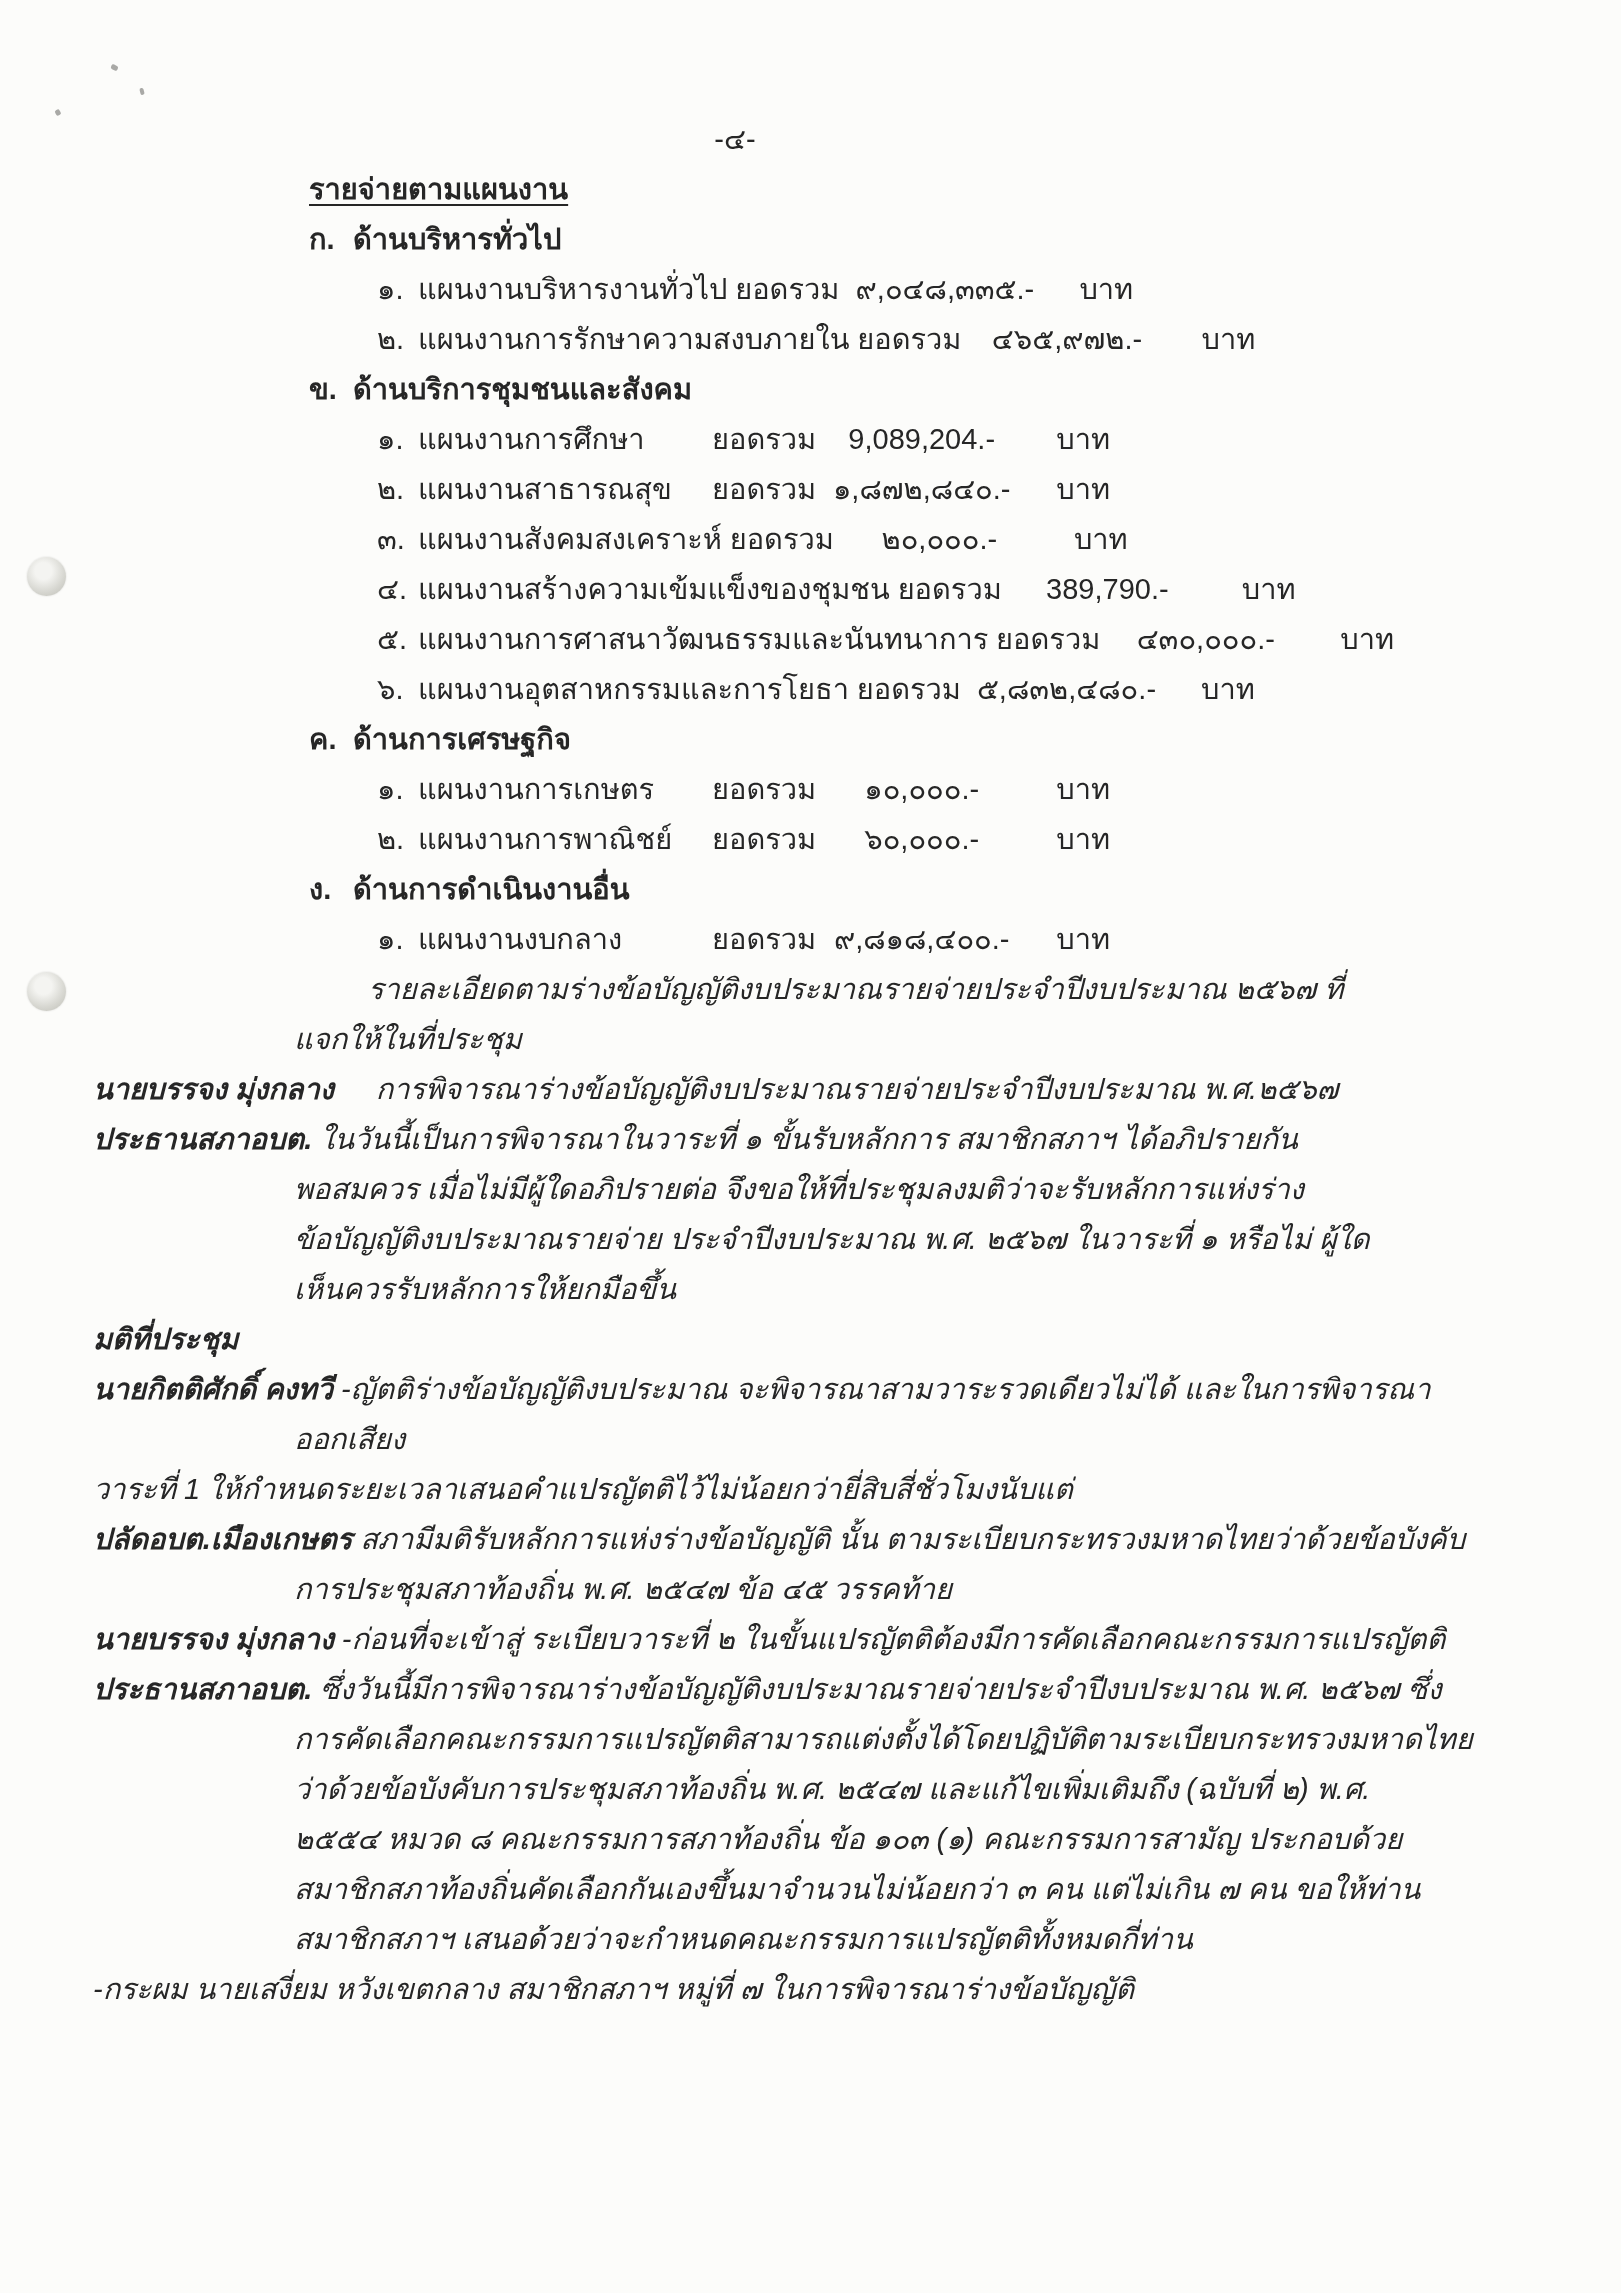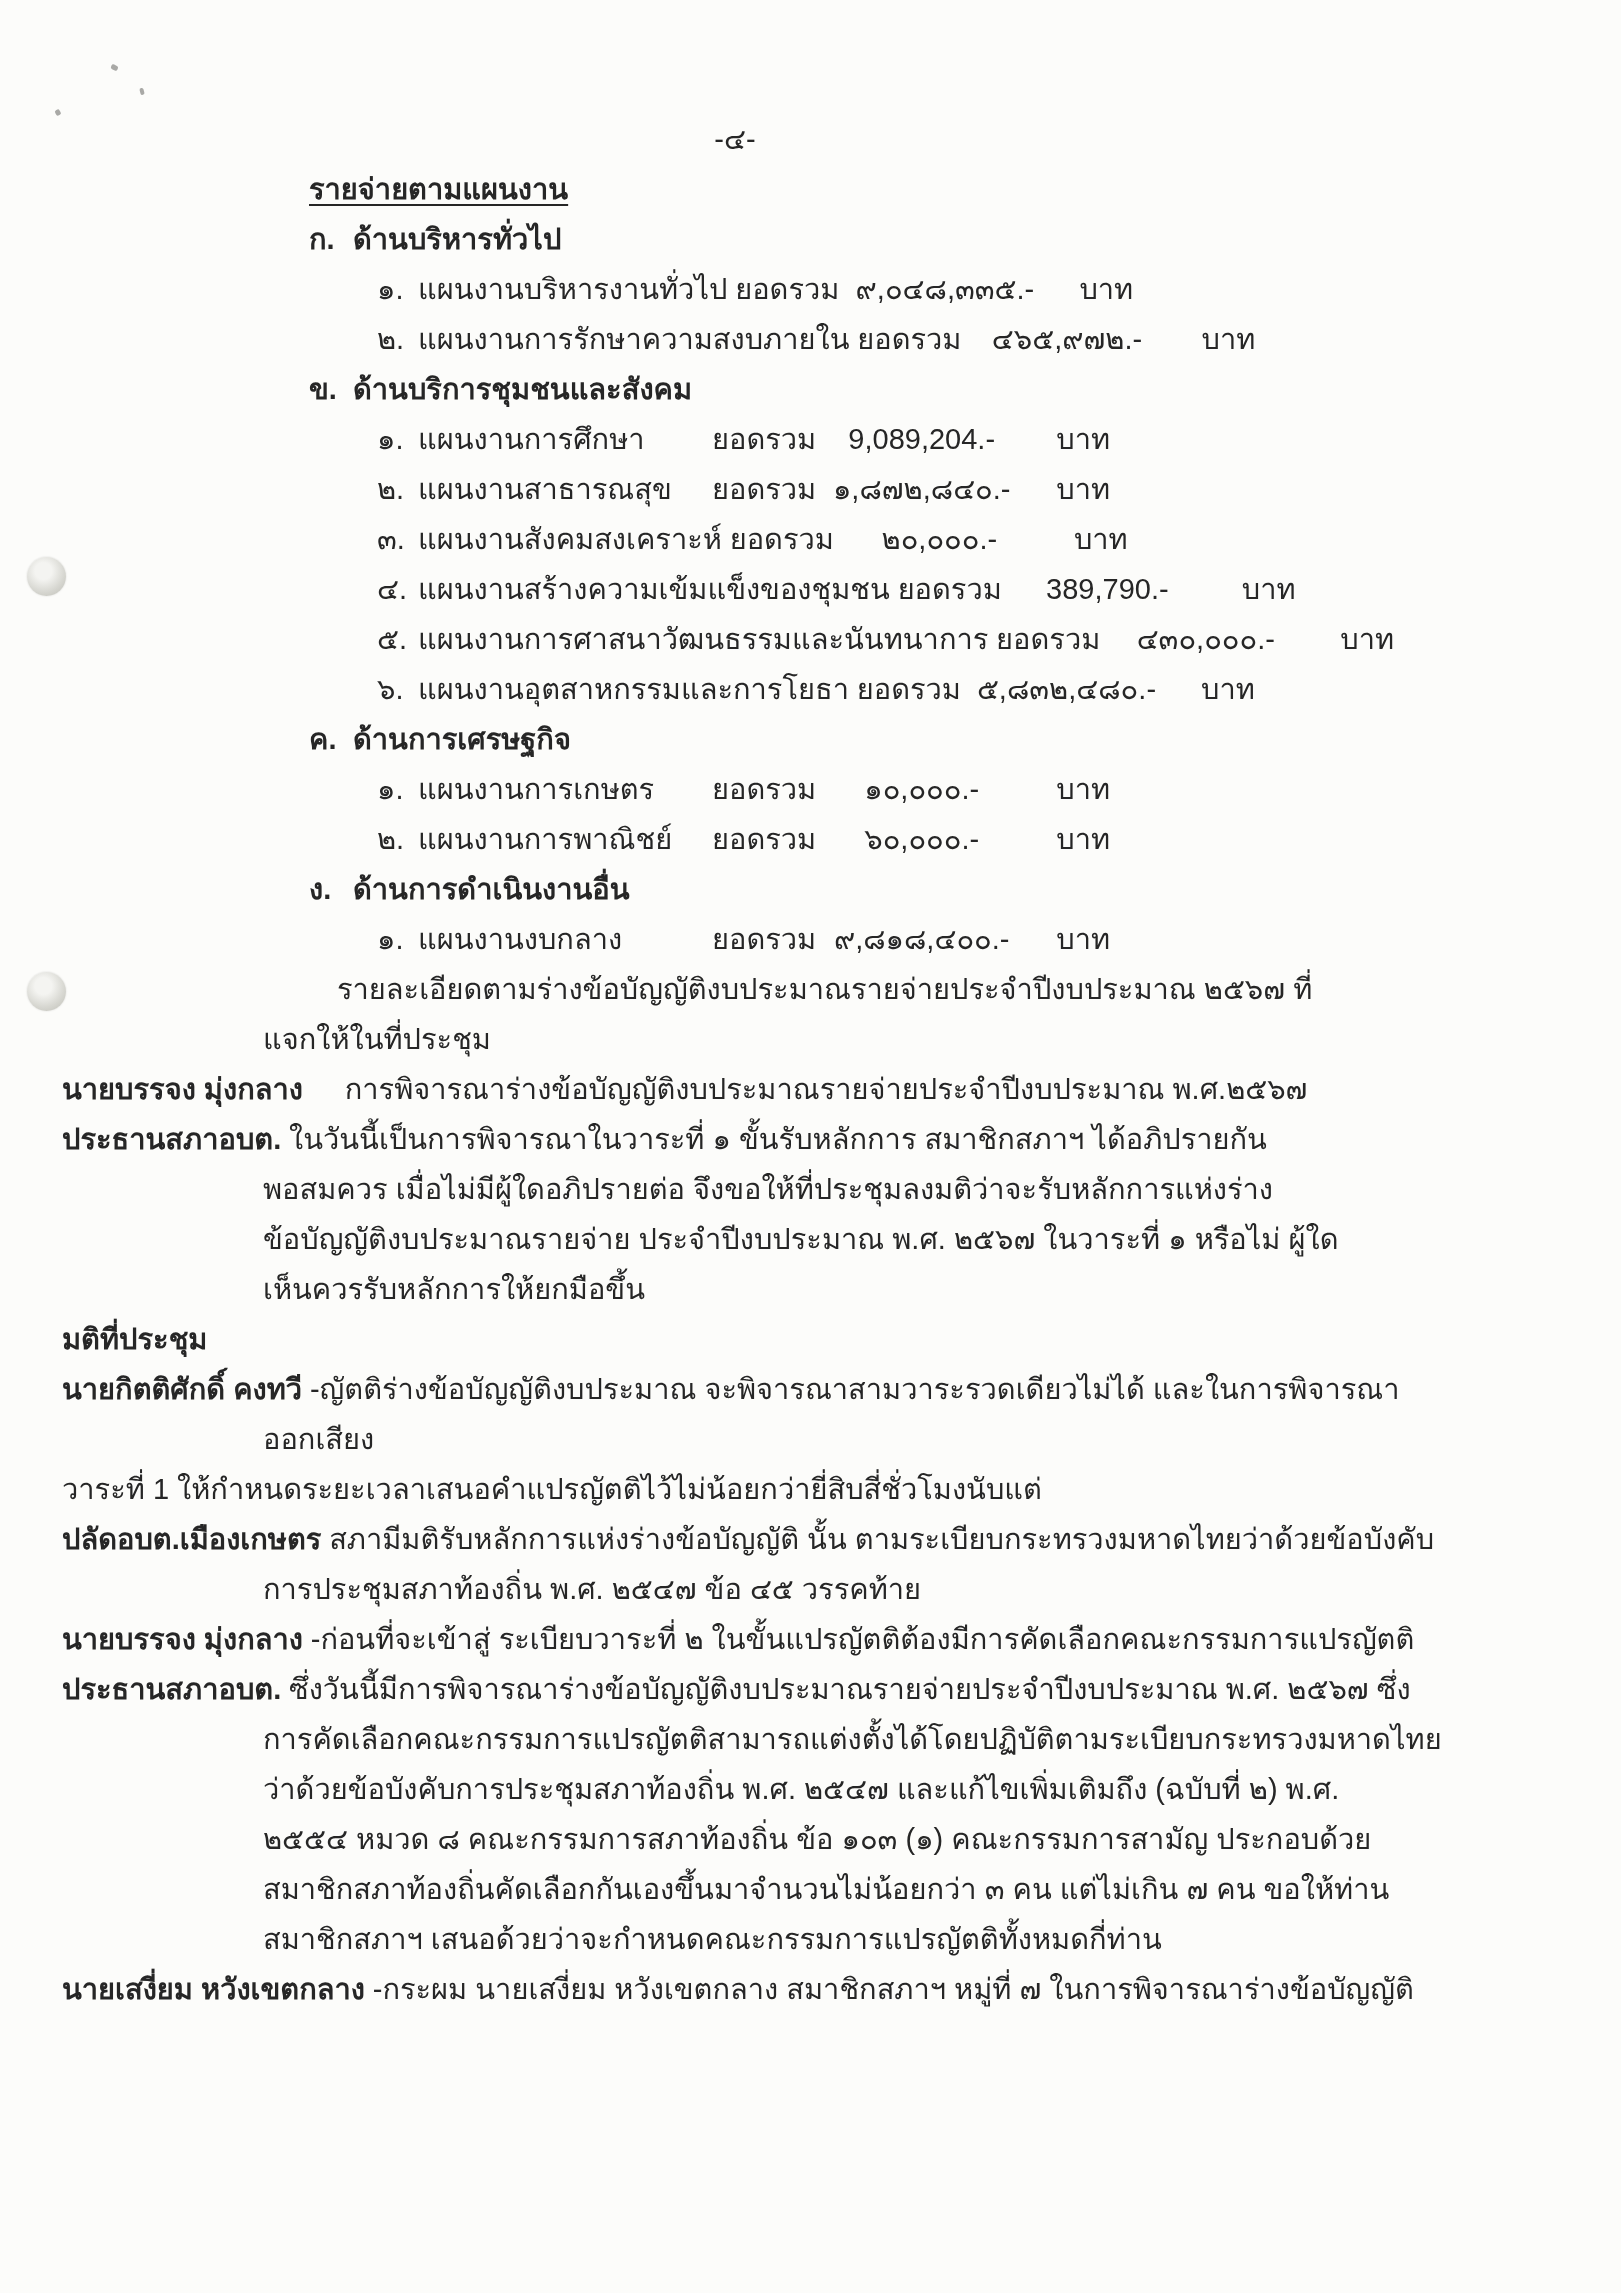"รายละเอียดตามร่างข้อบัญญัติงบประมาณรายจ่" .mline { font-style: none -> italic; margin-left: 62px -> 93px }
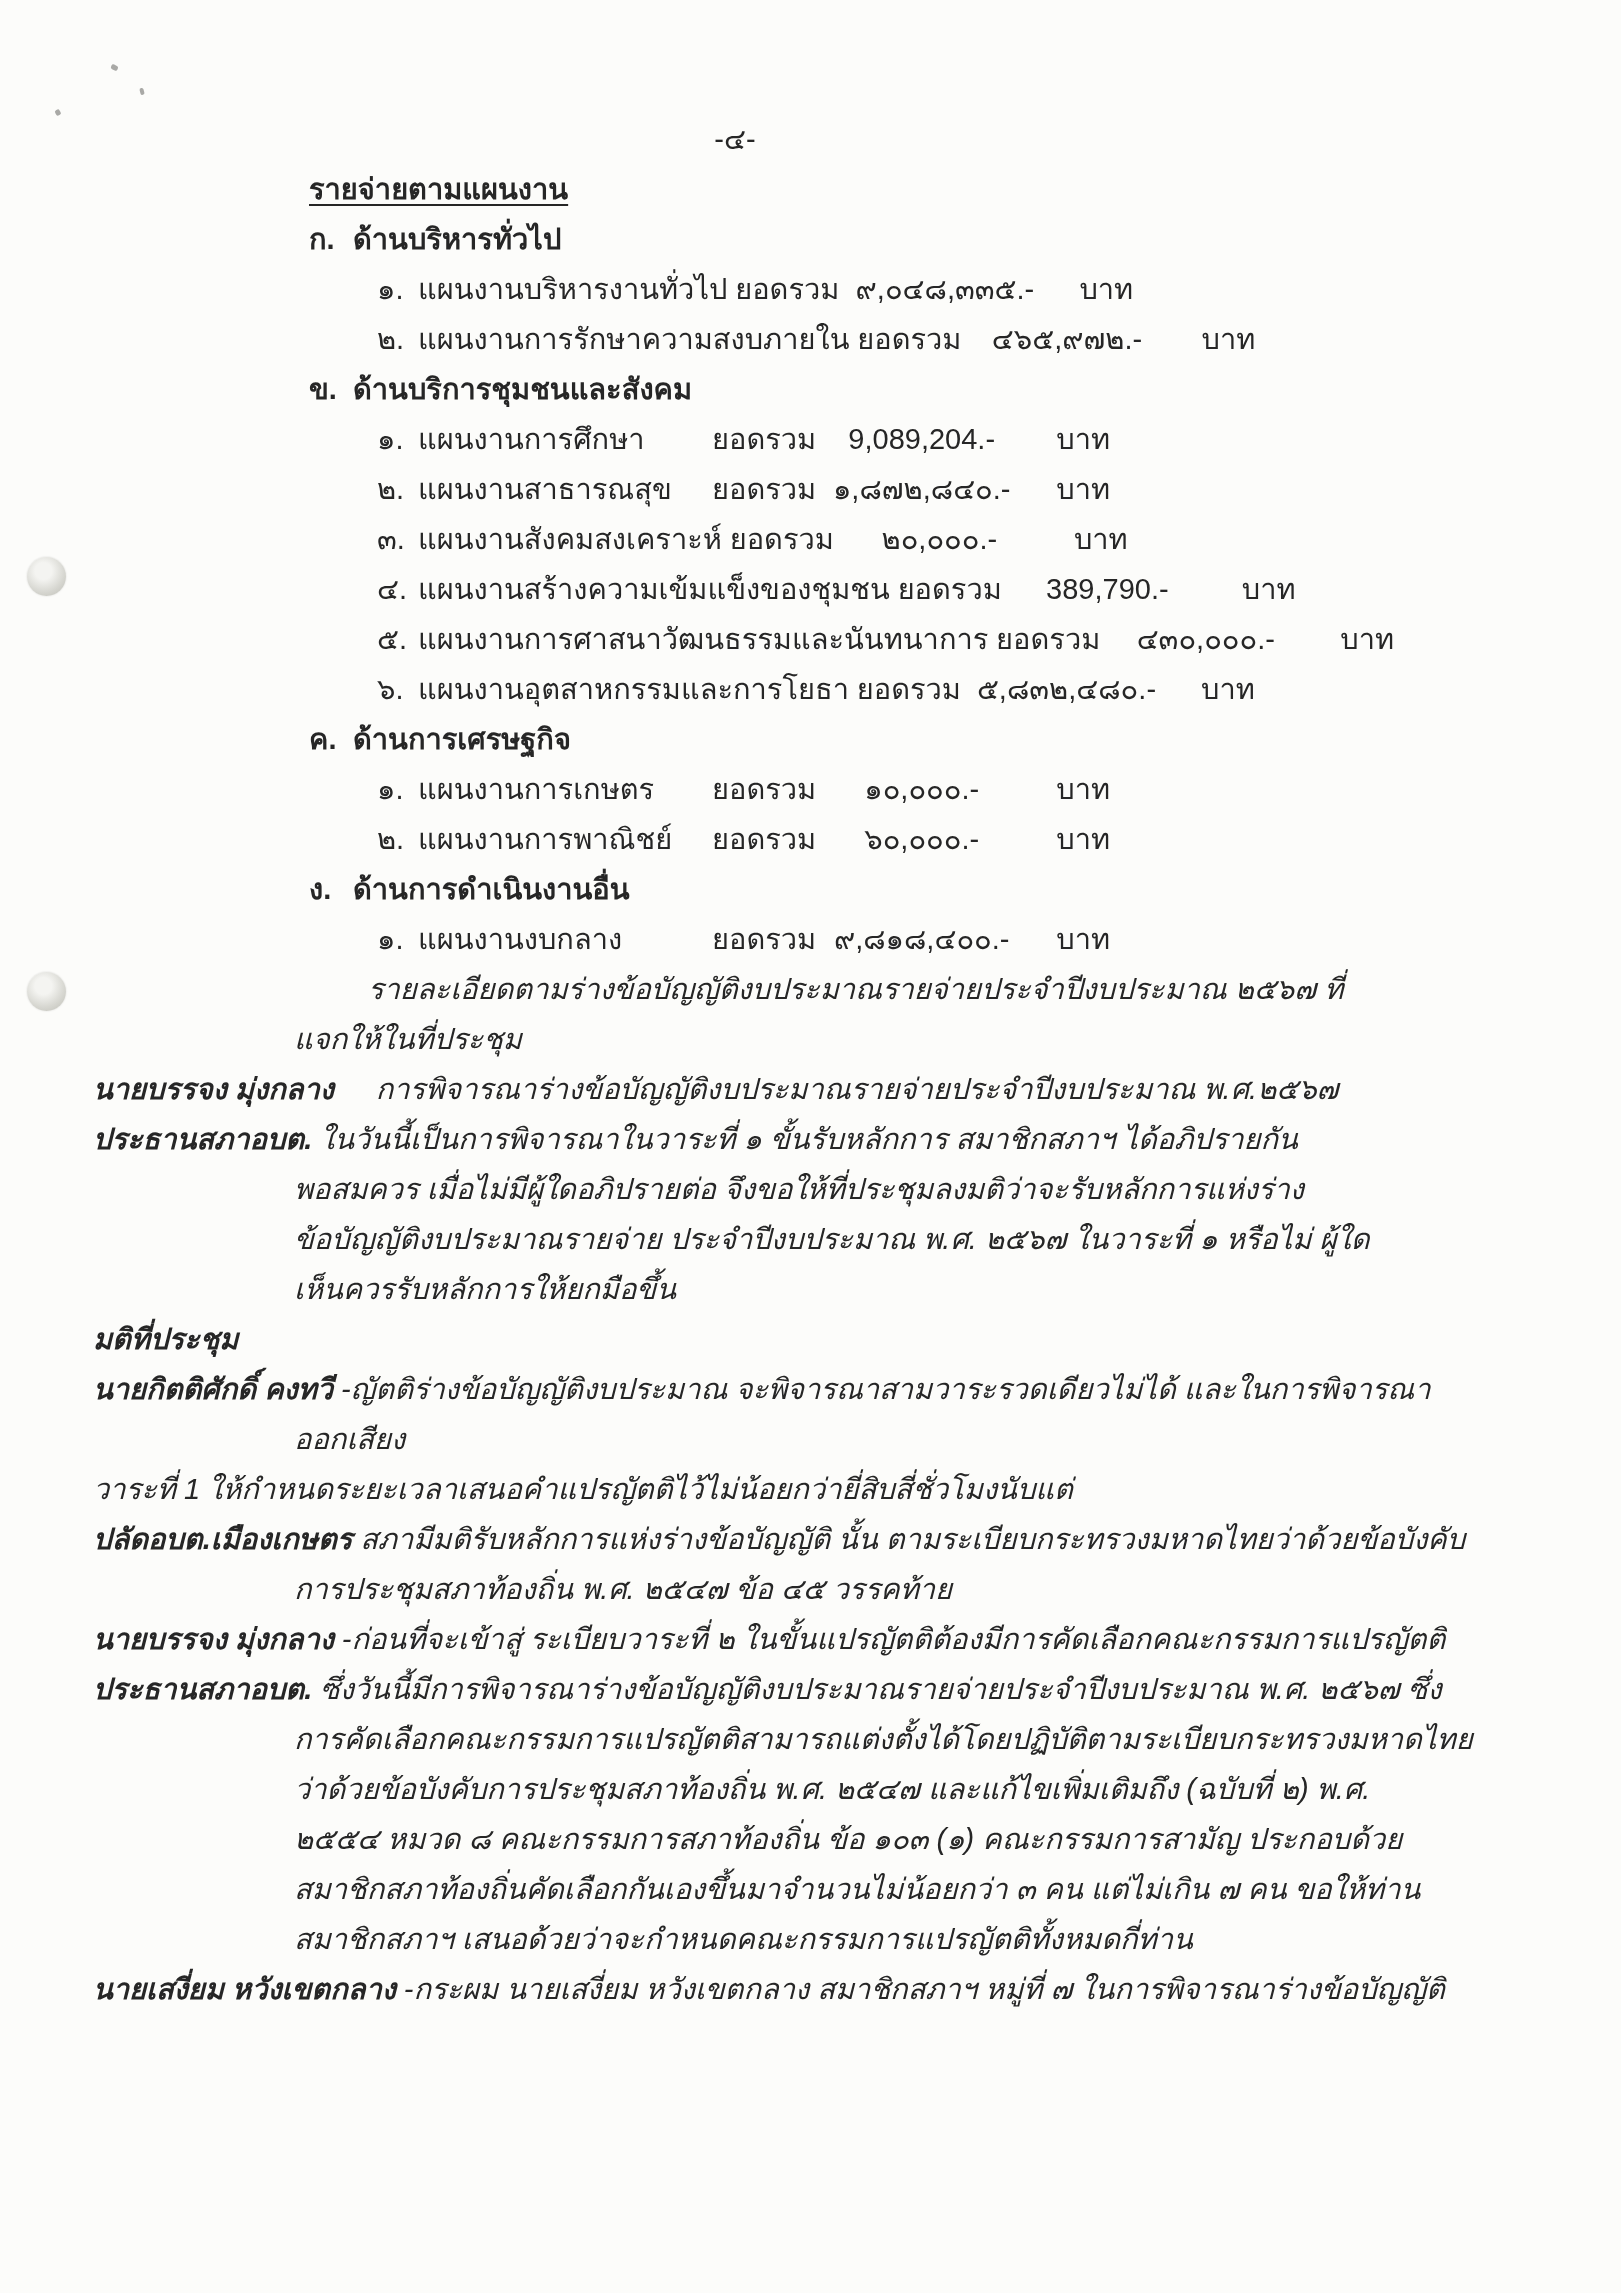"นายเสงี่ยม หวังเขตกลาง" span.mlabel { html: <span>นายเสงี่ยม หวังเขตกลาง</span> -> none }
